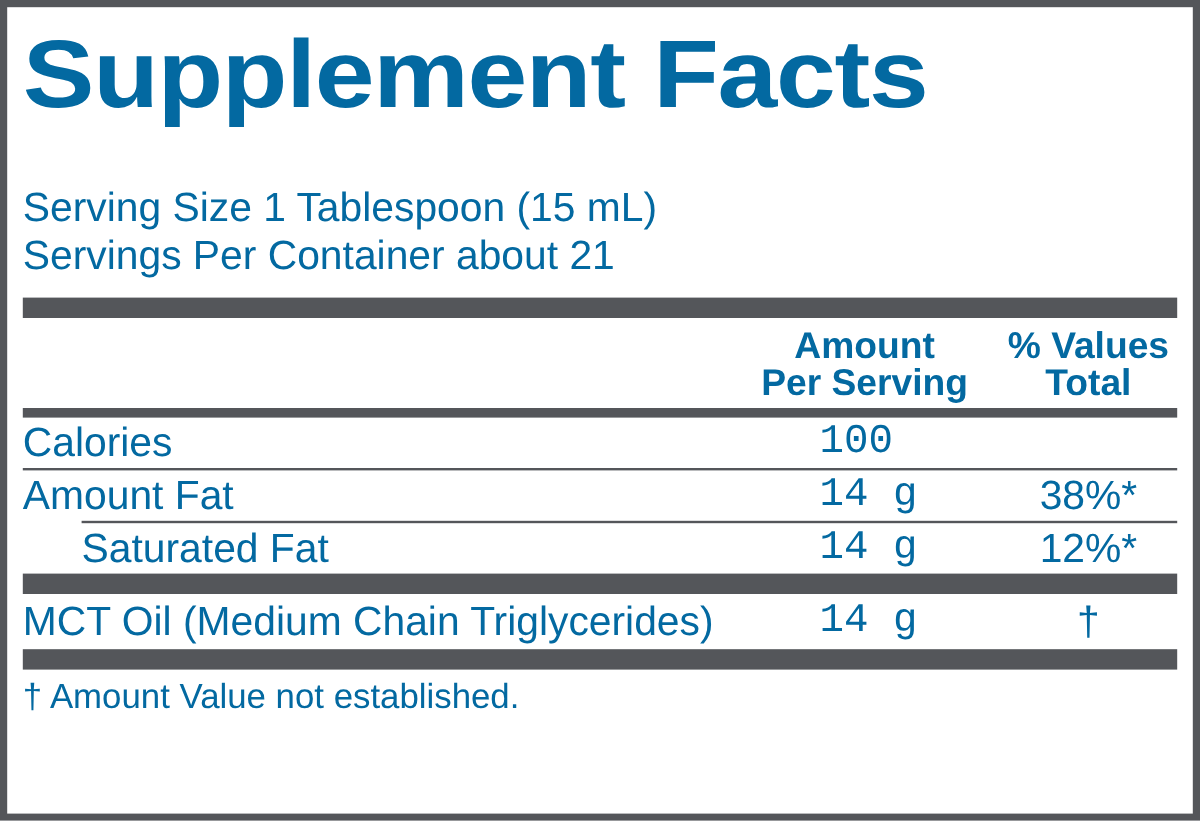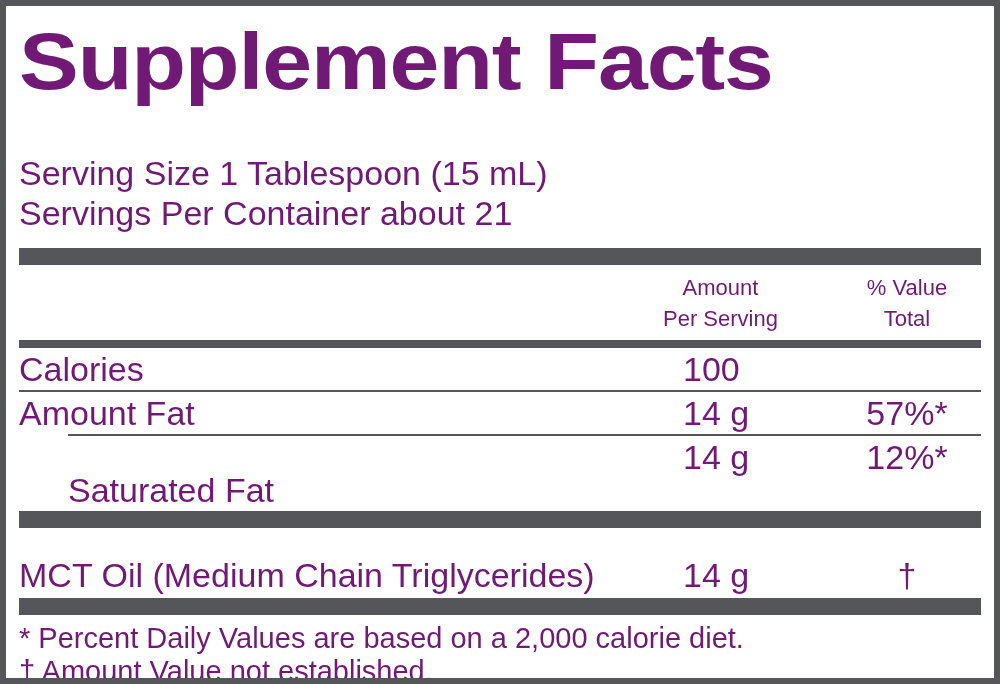"Supplement Facts" .panel { color: #701a75 -> #0369a1 }
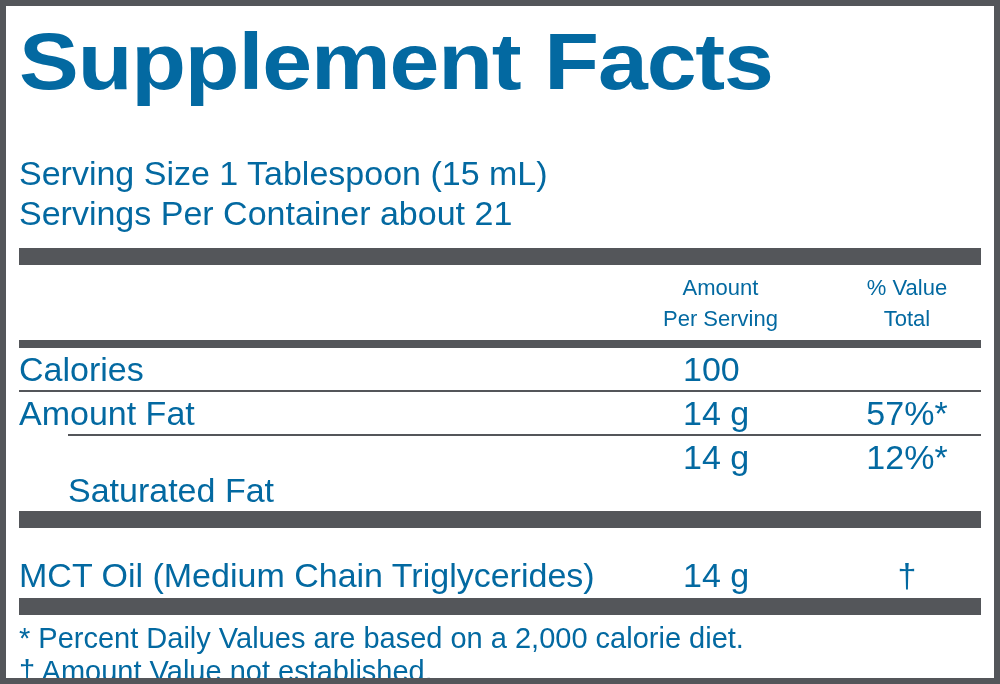"Amount" .header-row { font-size: 22px -> 31px; font-weight: 400 -> 700 }
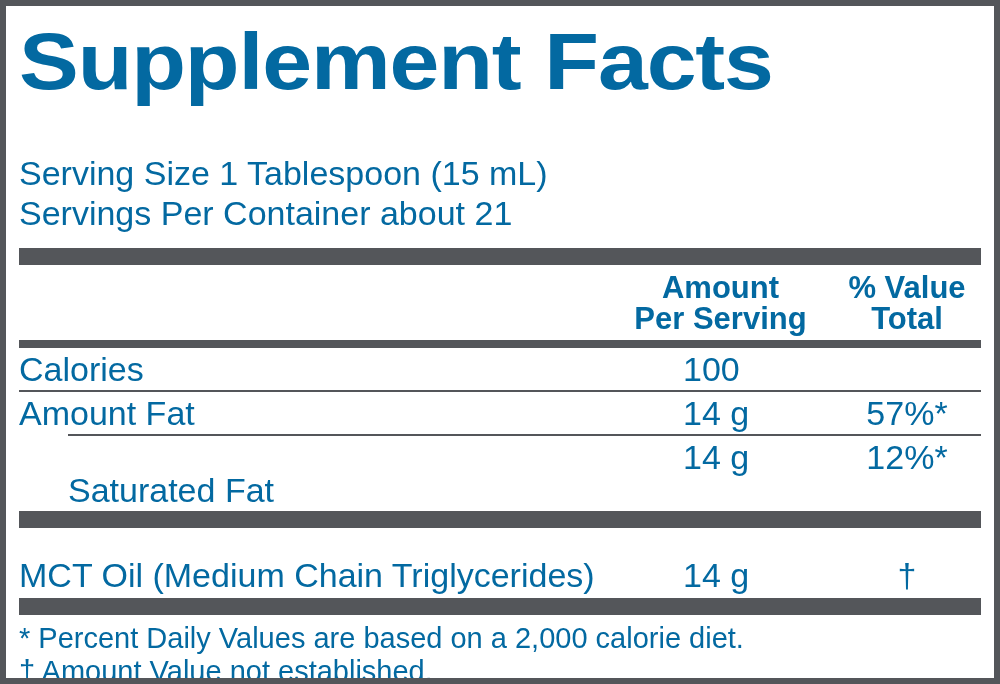"% Value" div { text: Value -> Values }
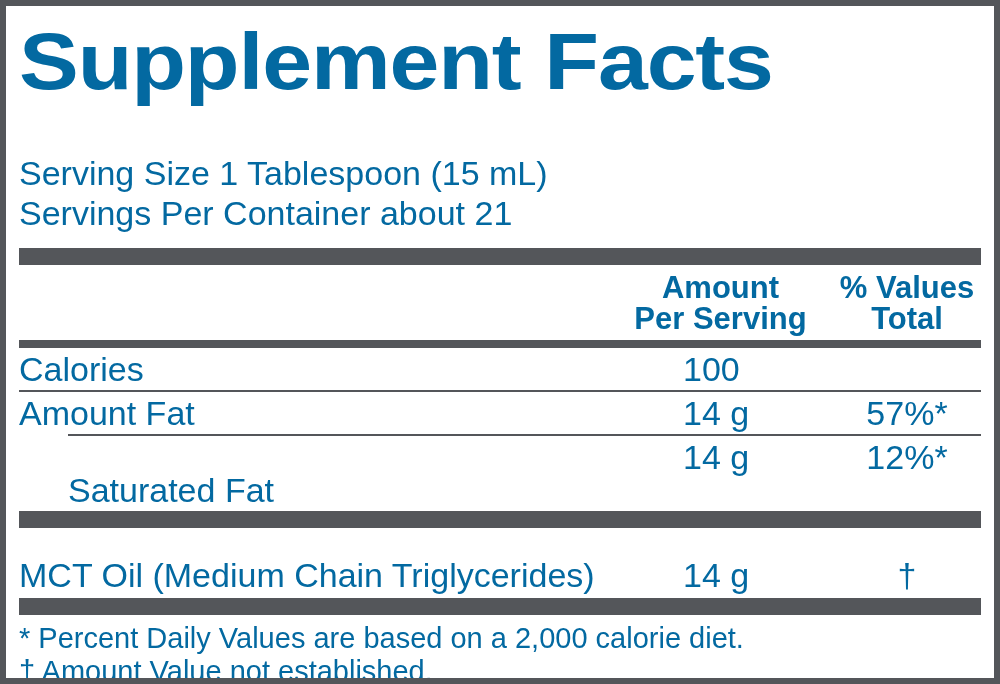"100" .c-amt { font-family: none -> Liberation Mono, monospace }
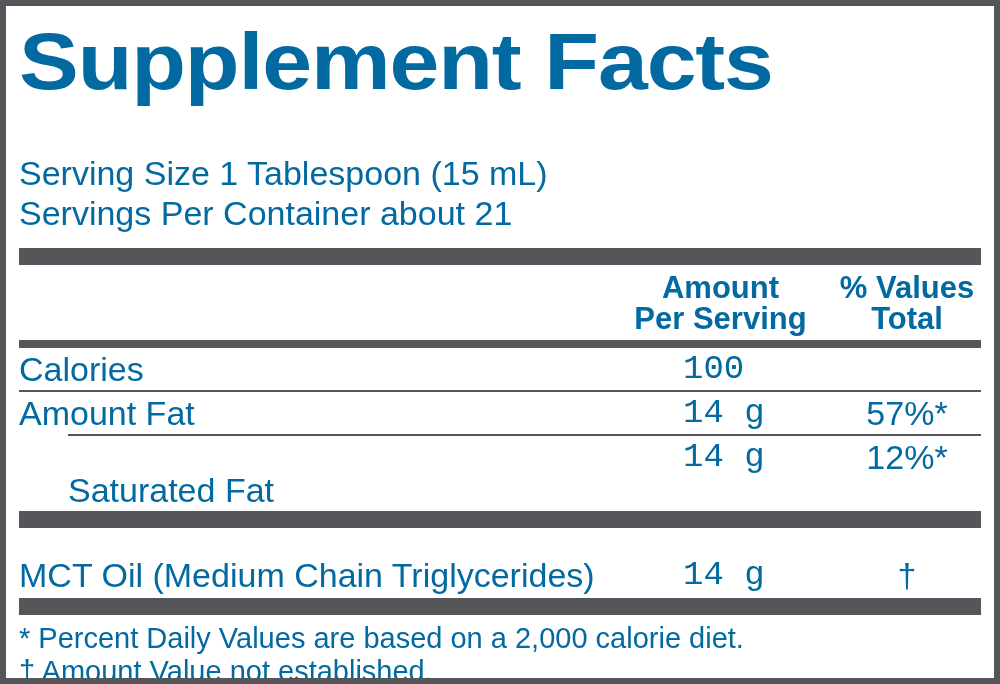"57%*" div.c-dv { text: 57% -> 38% }
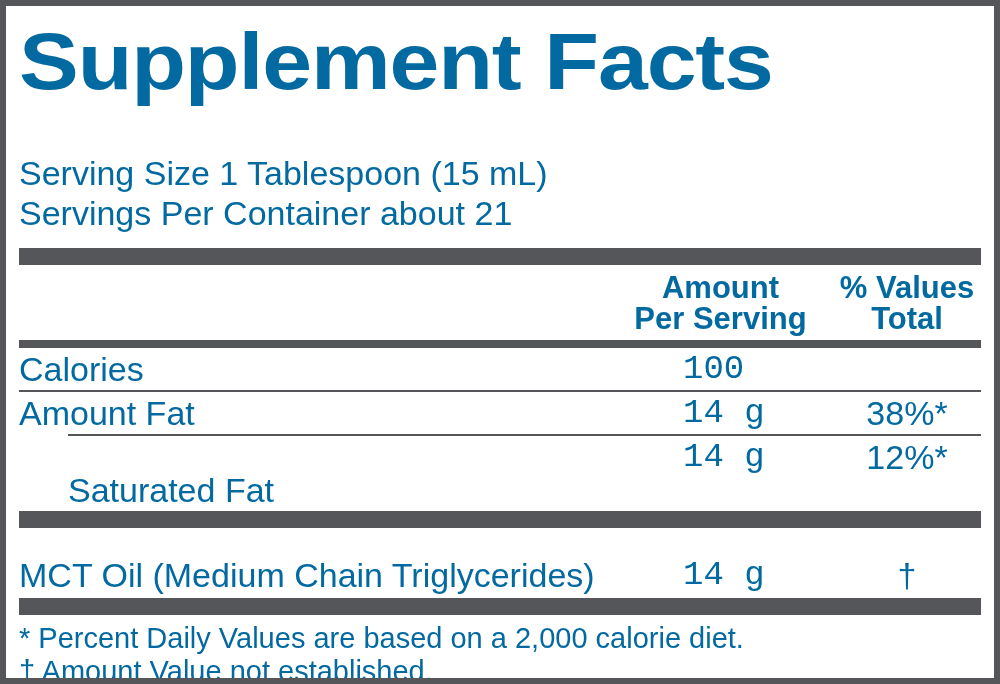"Saturated Fat" .c-name.indent { margin-top: 33px -> none }
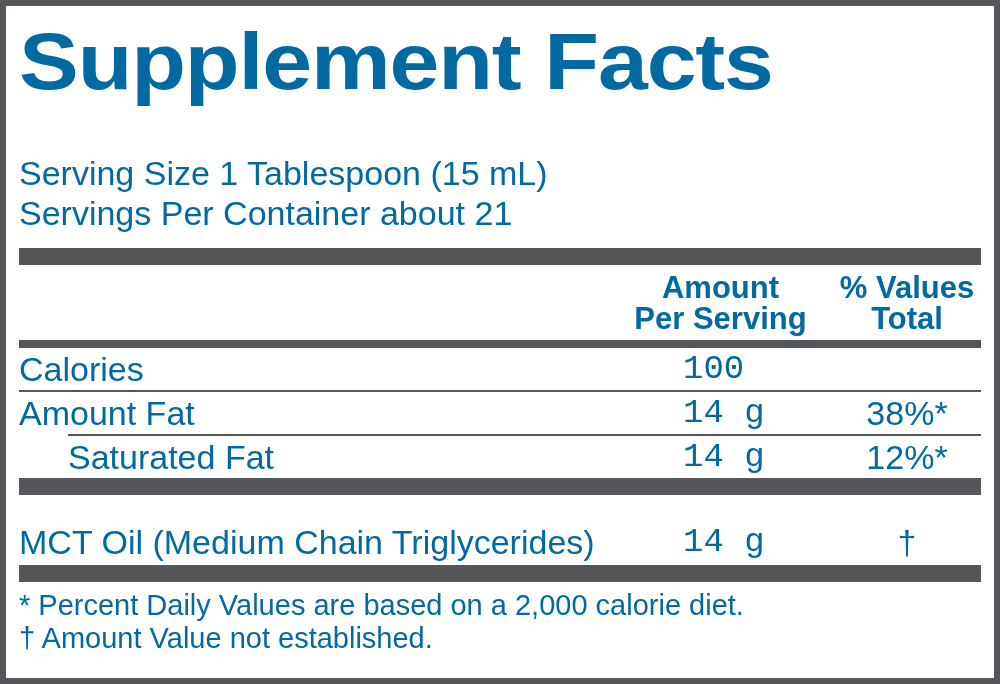"MCT Oil (Medium Chain Triglycerides)" .row.ingredient { margin-top: 24px -> none }
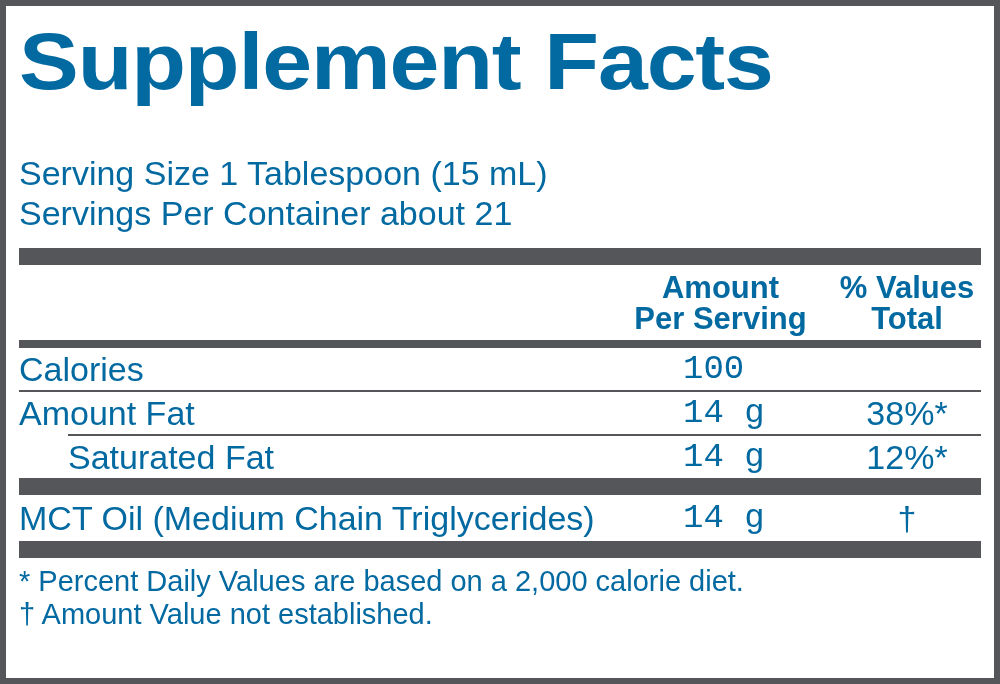"* Percent Daily Values are" div.footnote { html: <div>* Percent Daily Values are based on a 2,000 calorie diet.</div> -> none }
